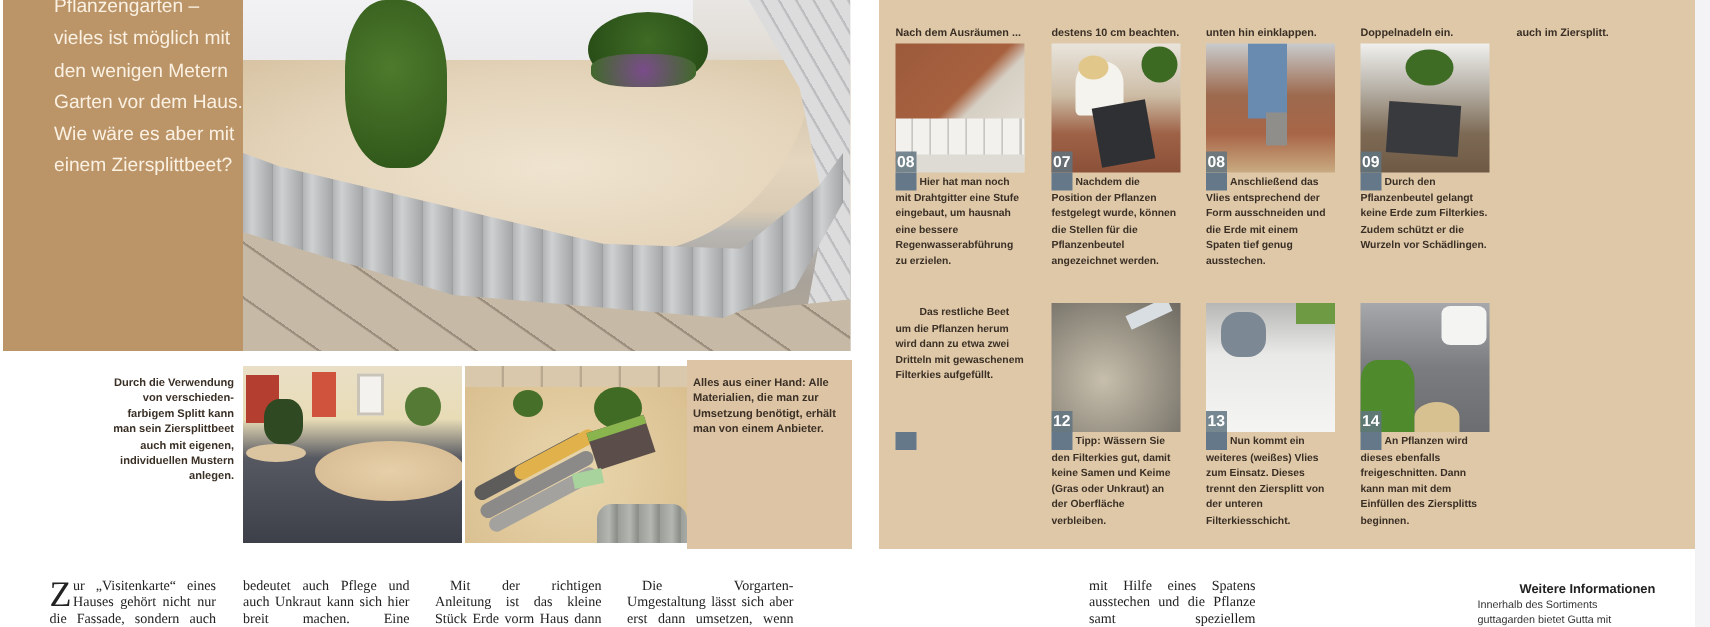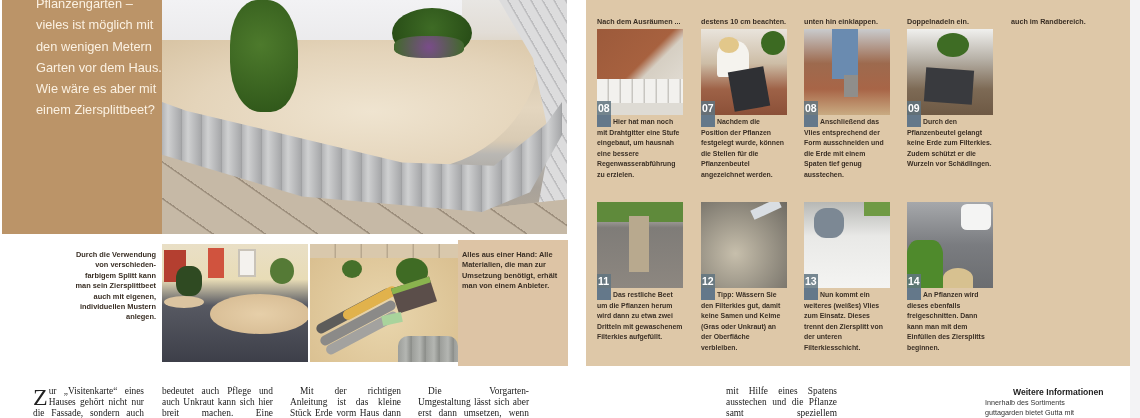"auch im Randbereich." div.top-caption { text: Randbereich -> Ziersplitt }
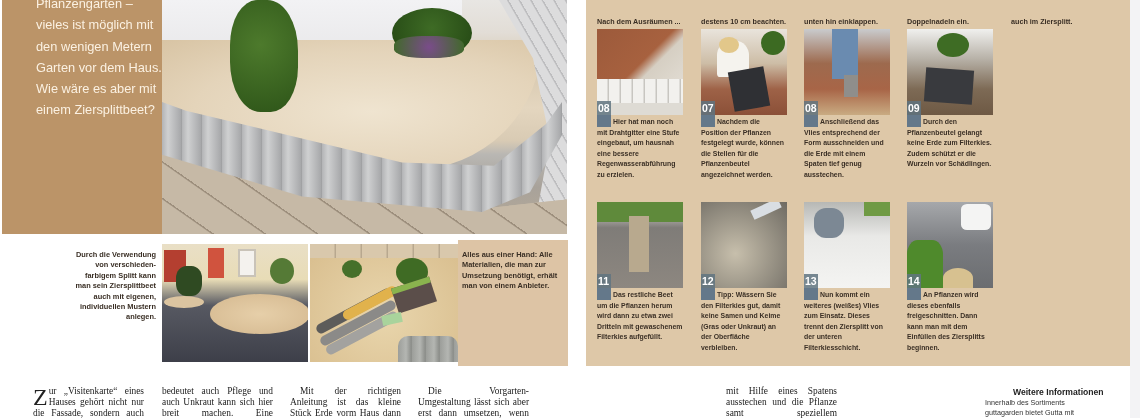"11" div.photo { html: <div> <div></div> <div></div> <div>11</div> </div> -> none }
